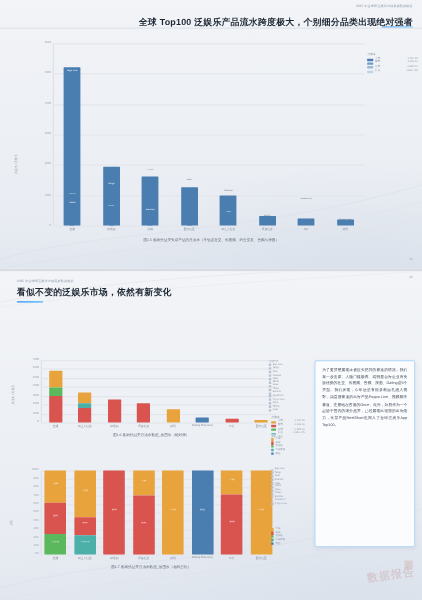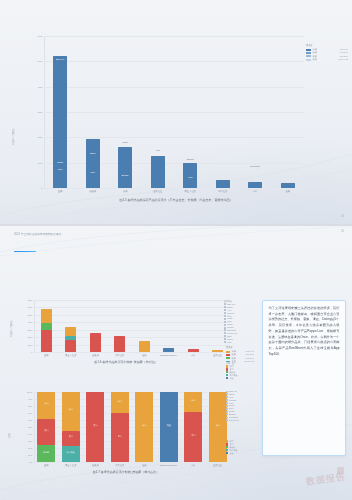"全球 Top100 泛娱乐产品流水跨度极大，个别细分品类出现绝对强者" header.hdr { html: none -> <header> <div>2025 年全球和泛娱乐市场最新数据概览</div> <h1>全球 Top100 泛娱乐产品流水跨度极大，个别细分品类出现绝对强者</h1> <div></div> <div></div> </header> }
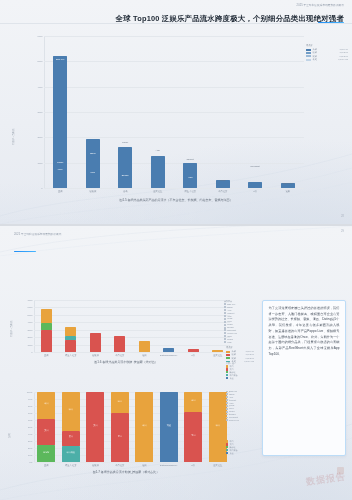"看似不变的泛娱乐市场，依然有新变化" h1.headline2 { html: none -> <h1>看似不变的泛娱乐市场，依然有新变化</h1> }
